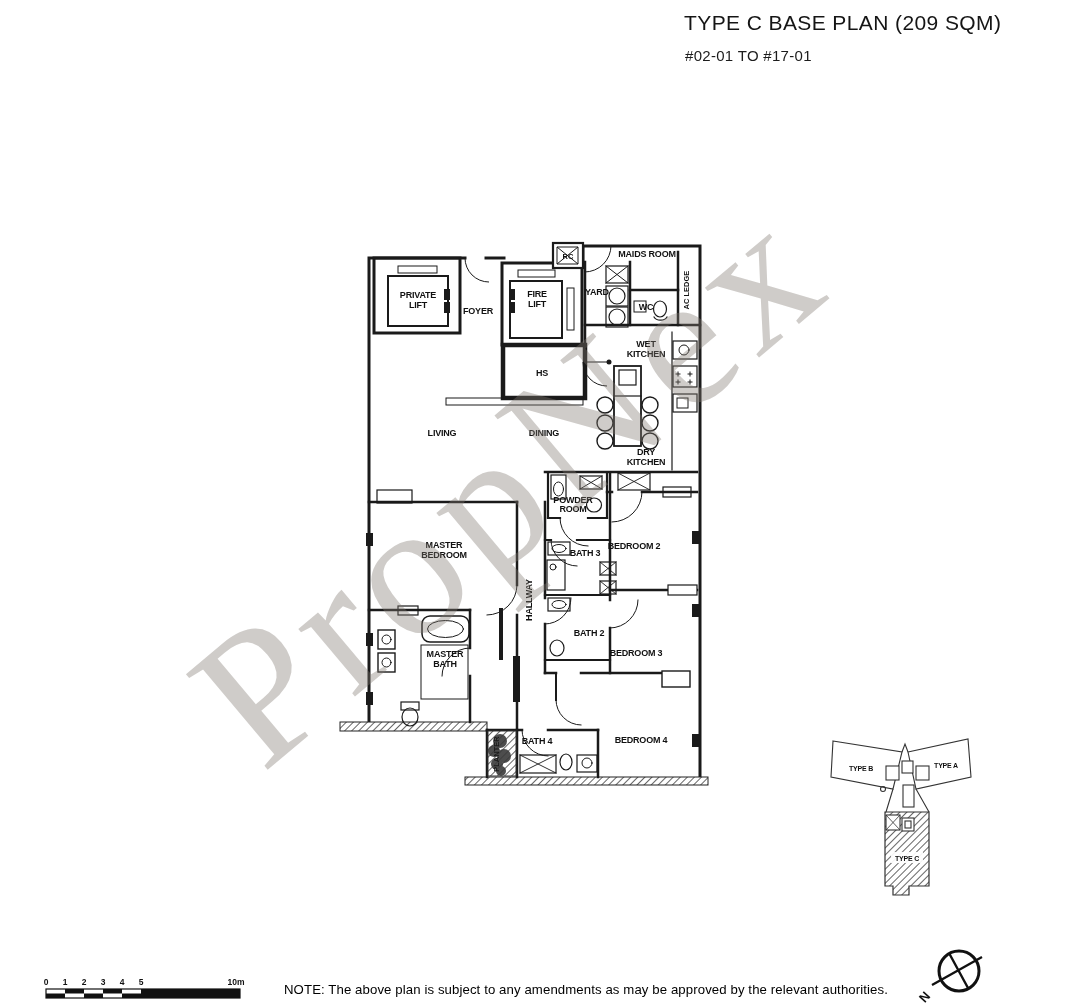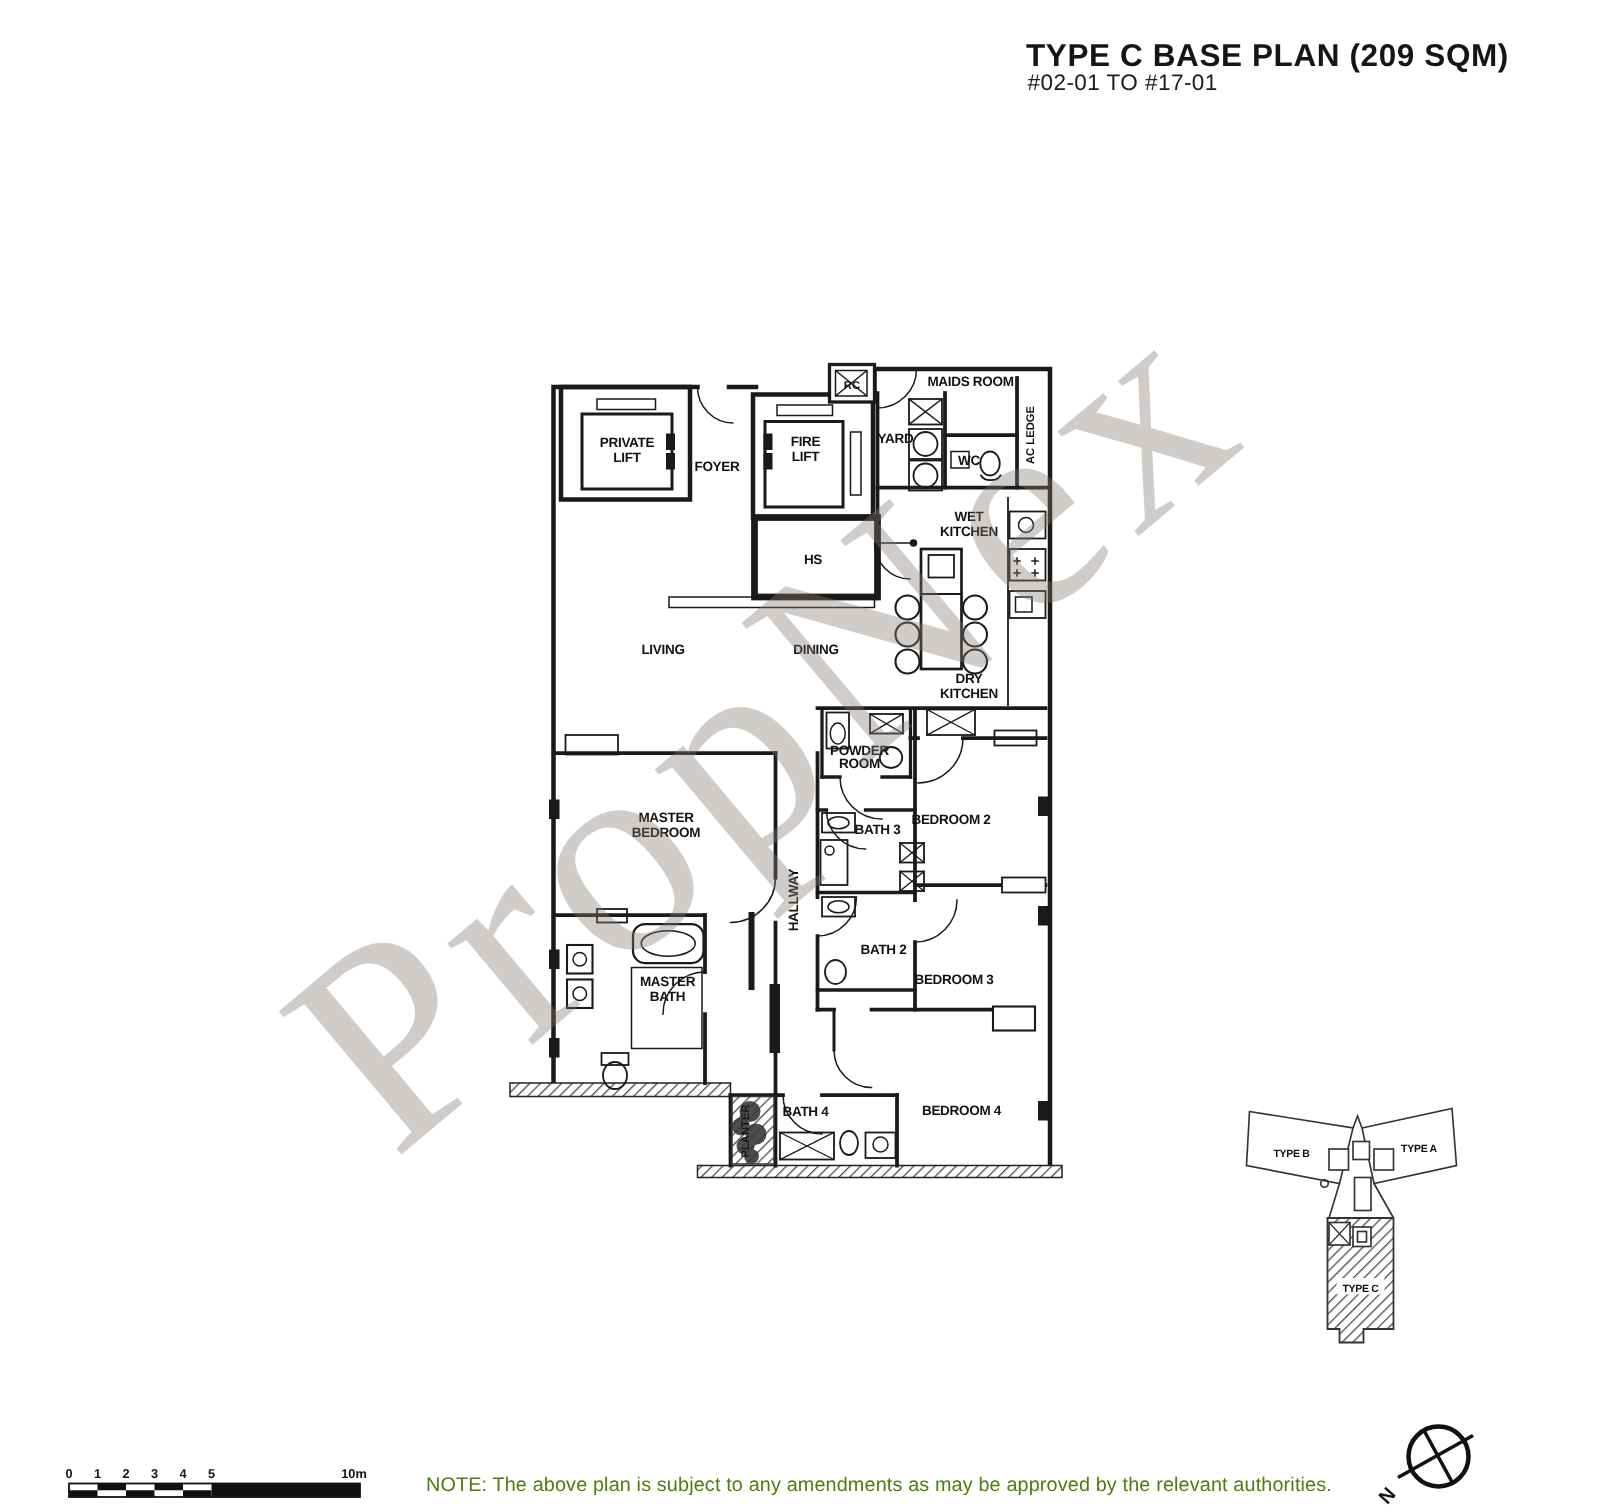"TYPE C BASE PLAN (209" .title { font-weight: 700 -> 400; top: 26px -> 11px }
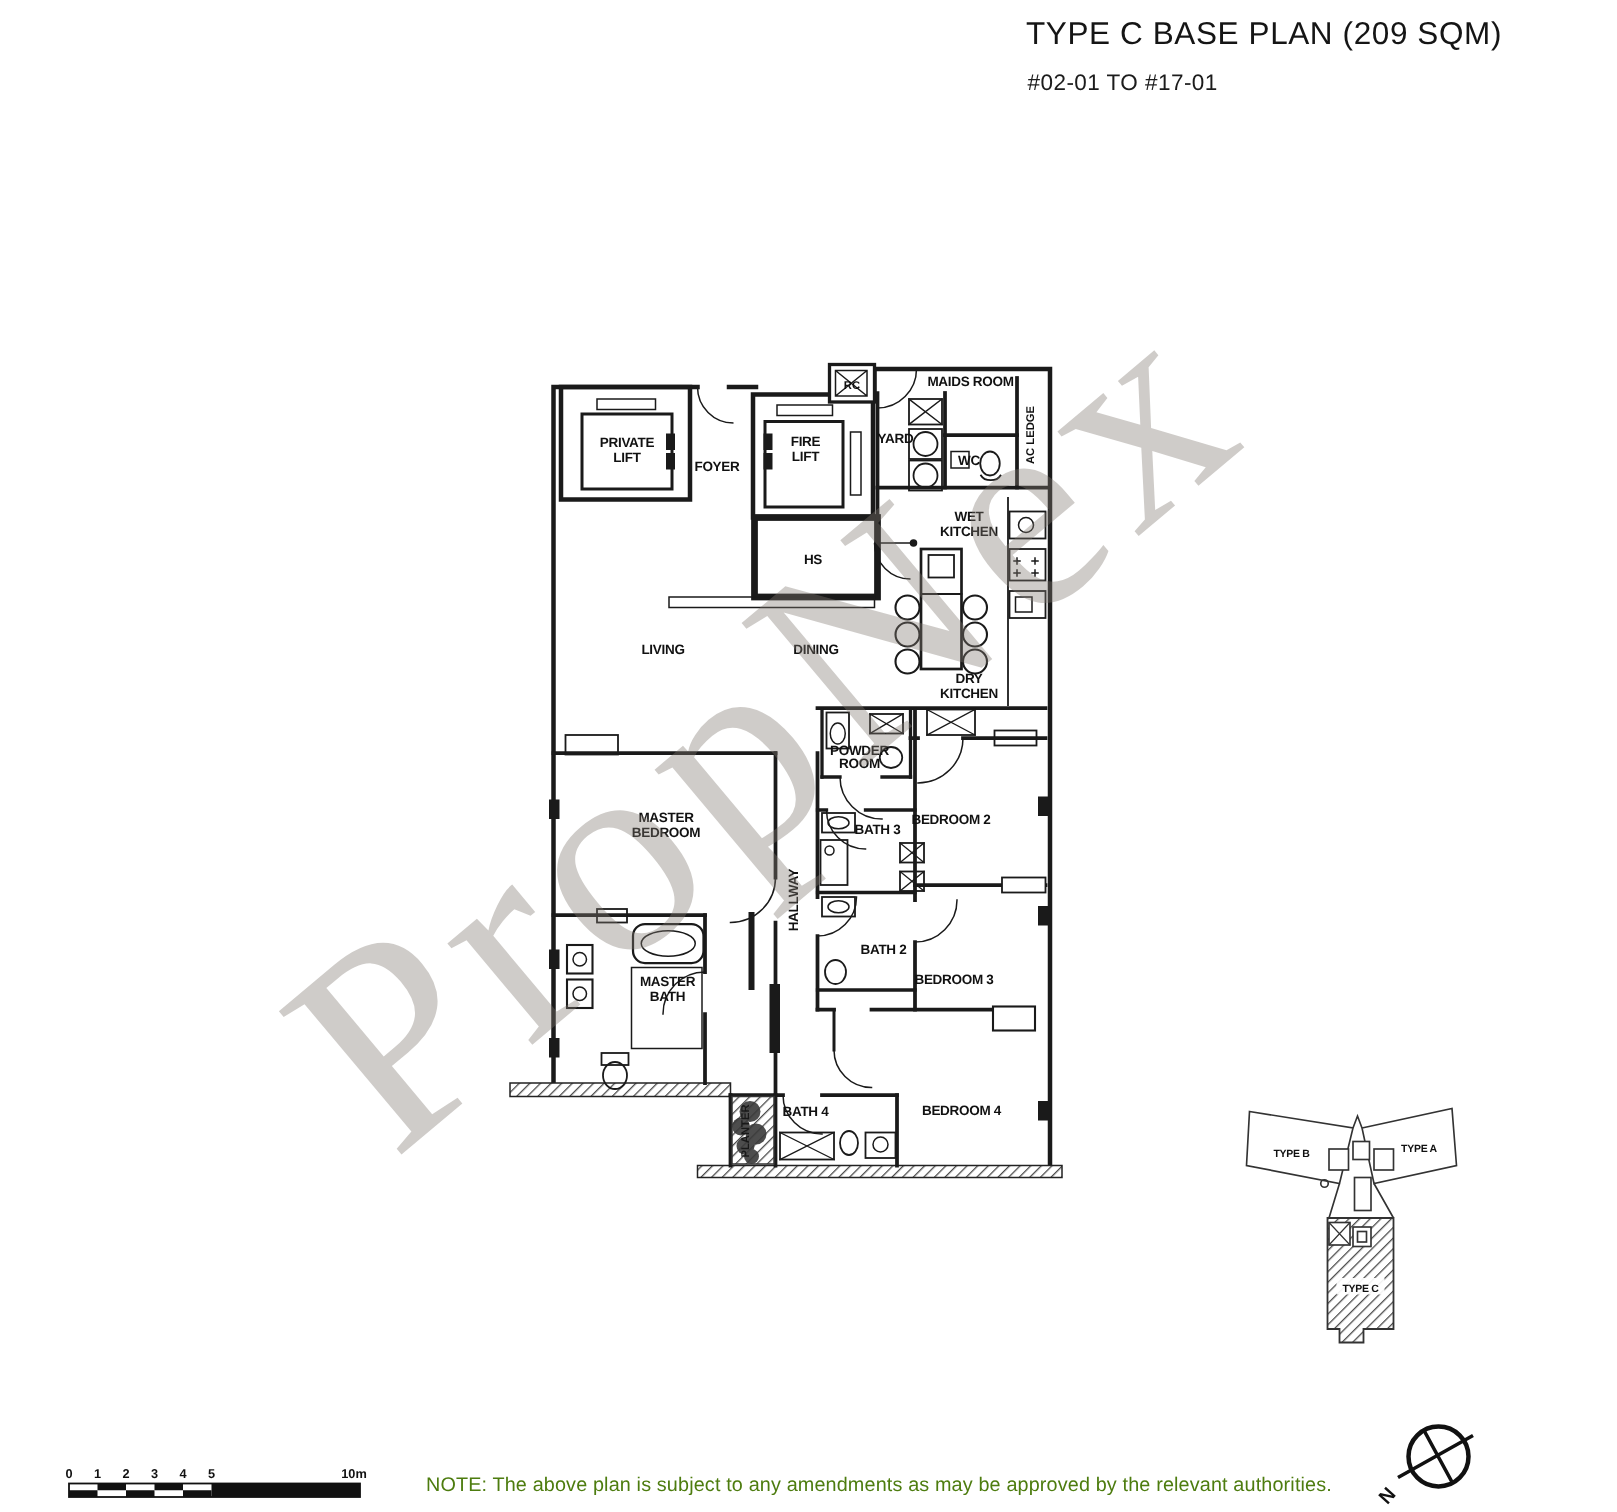"NOTE: The above plan is" .note { color: #4d7c0f -> #000000 }
